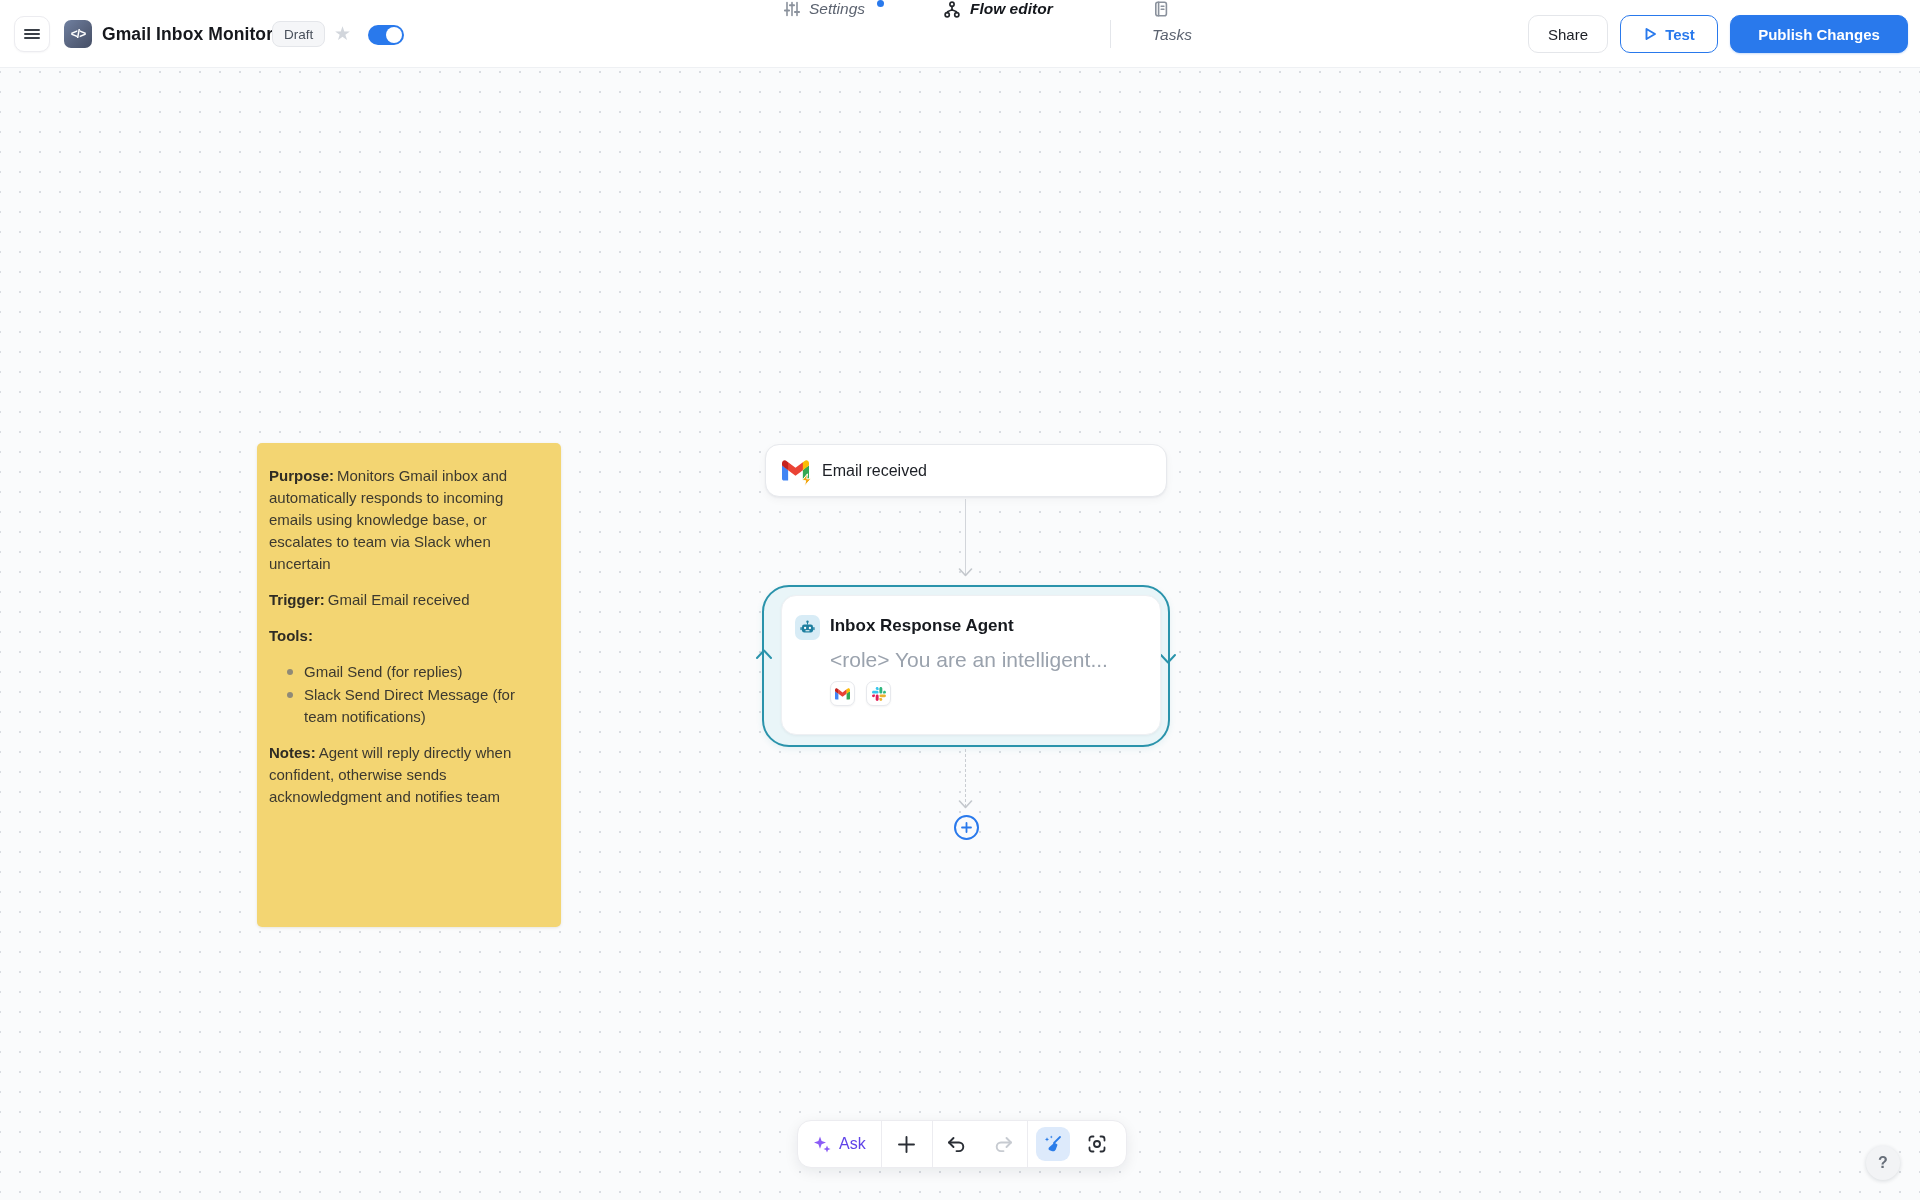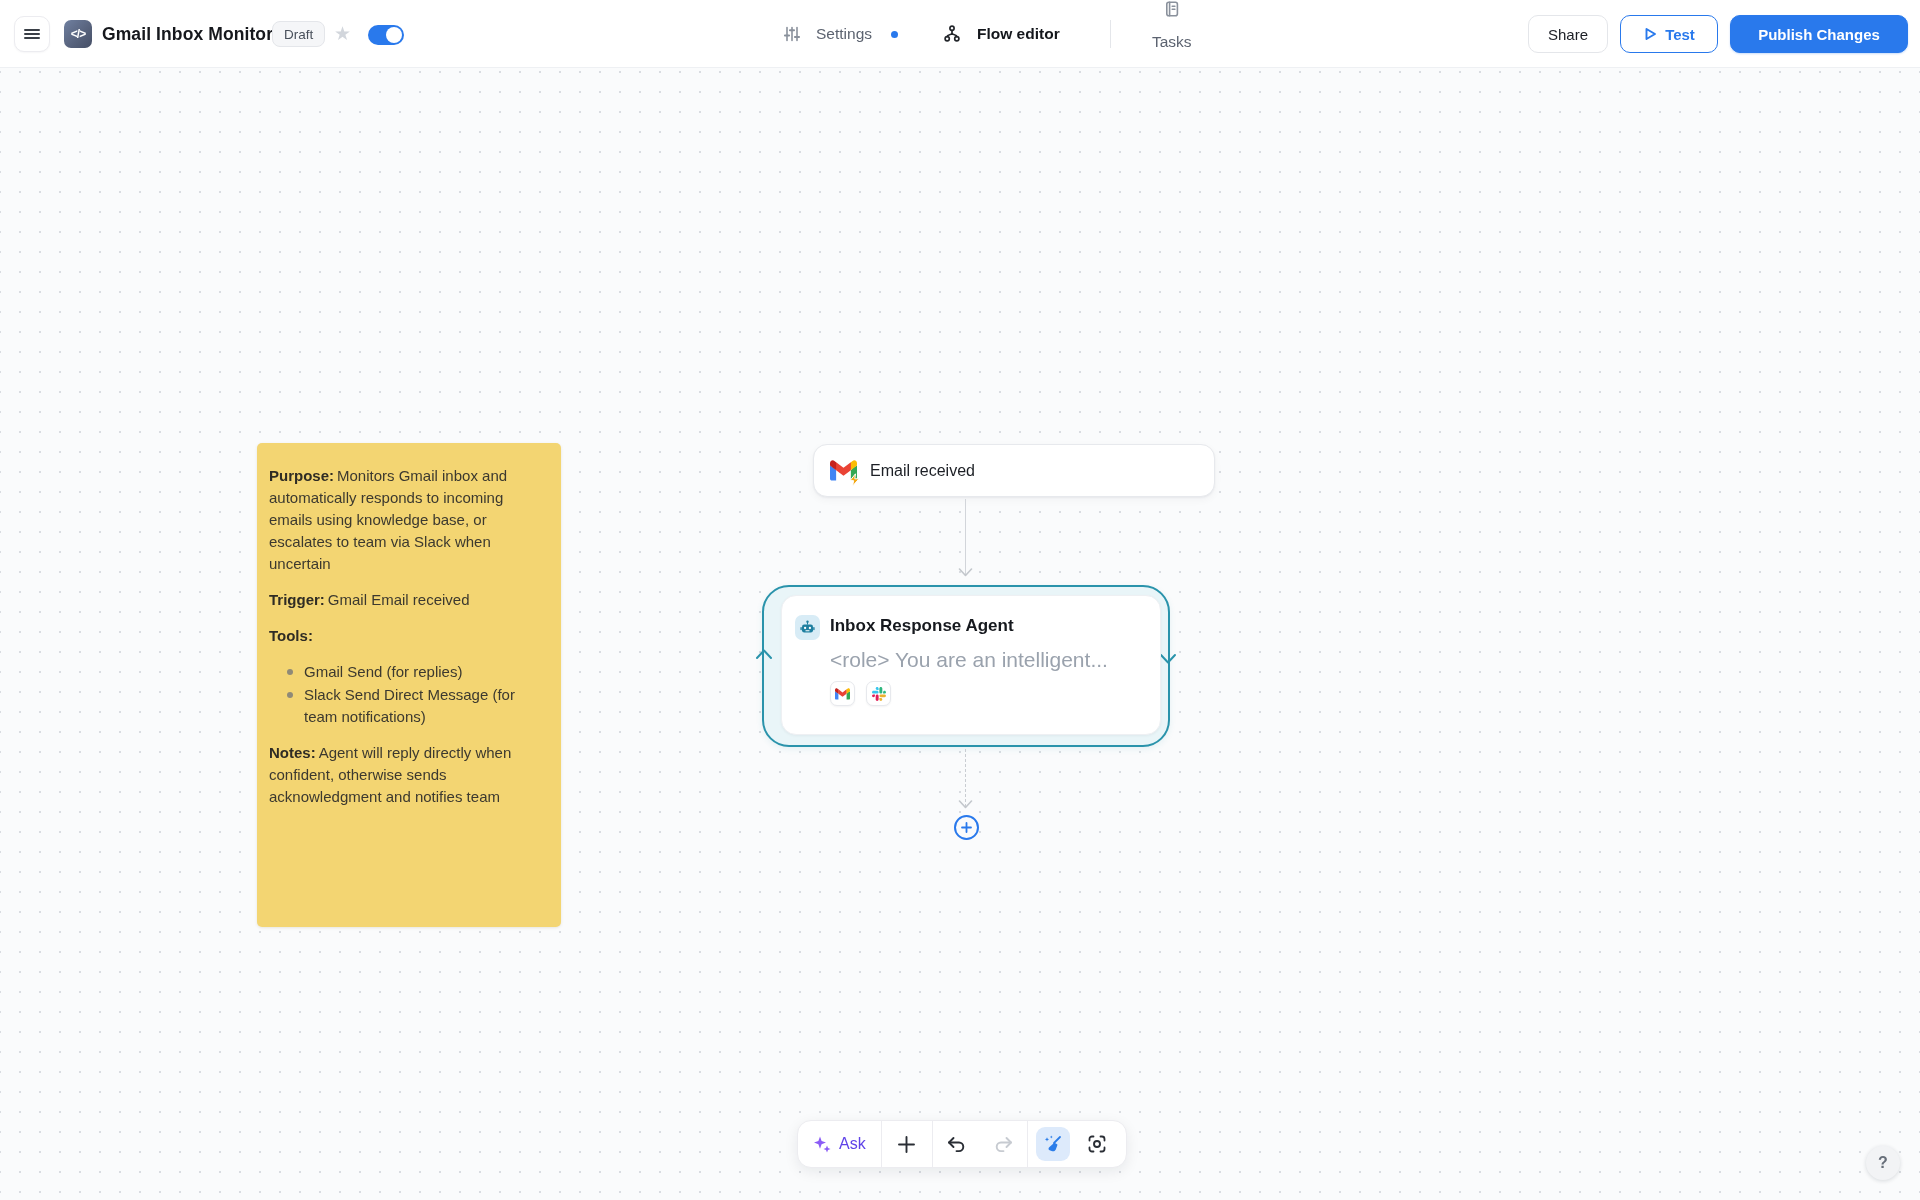"Settings" .nav-item { align-items: center -> flex-start; font-style: none -> italic; gap: 15px -> 8px }
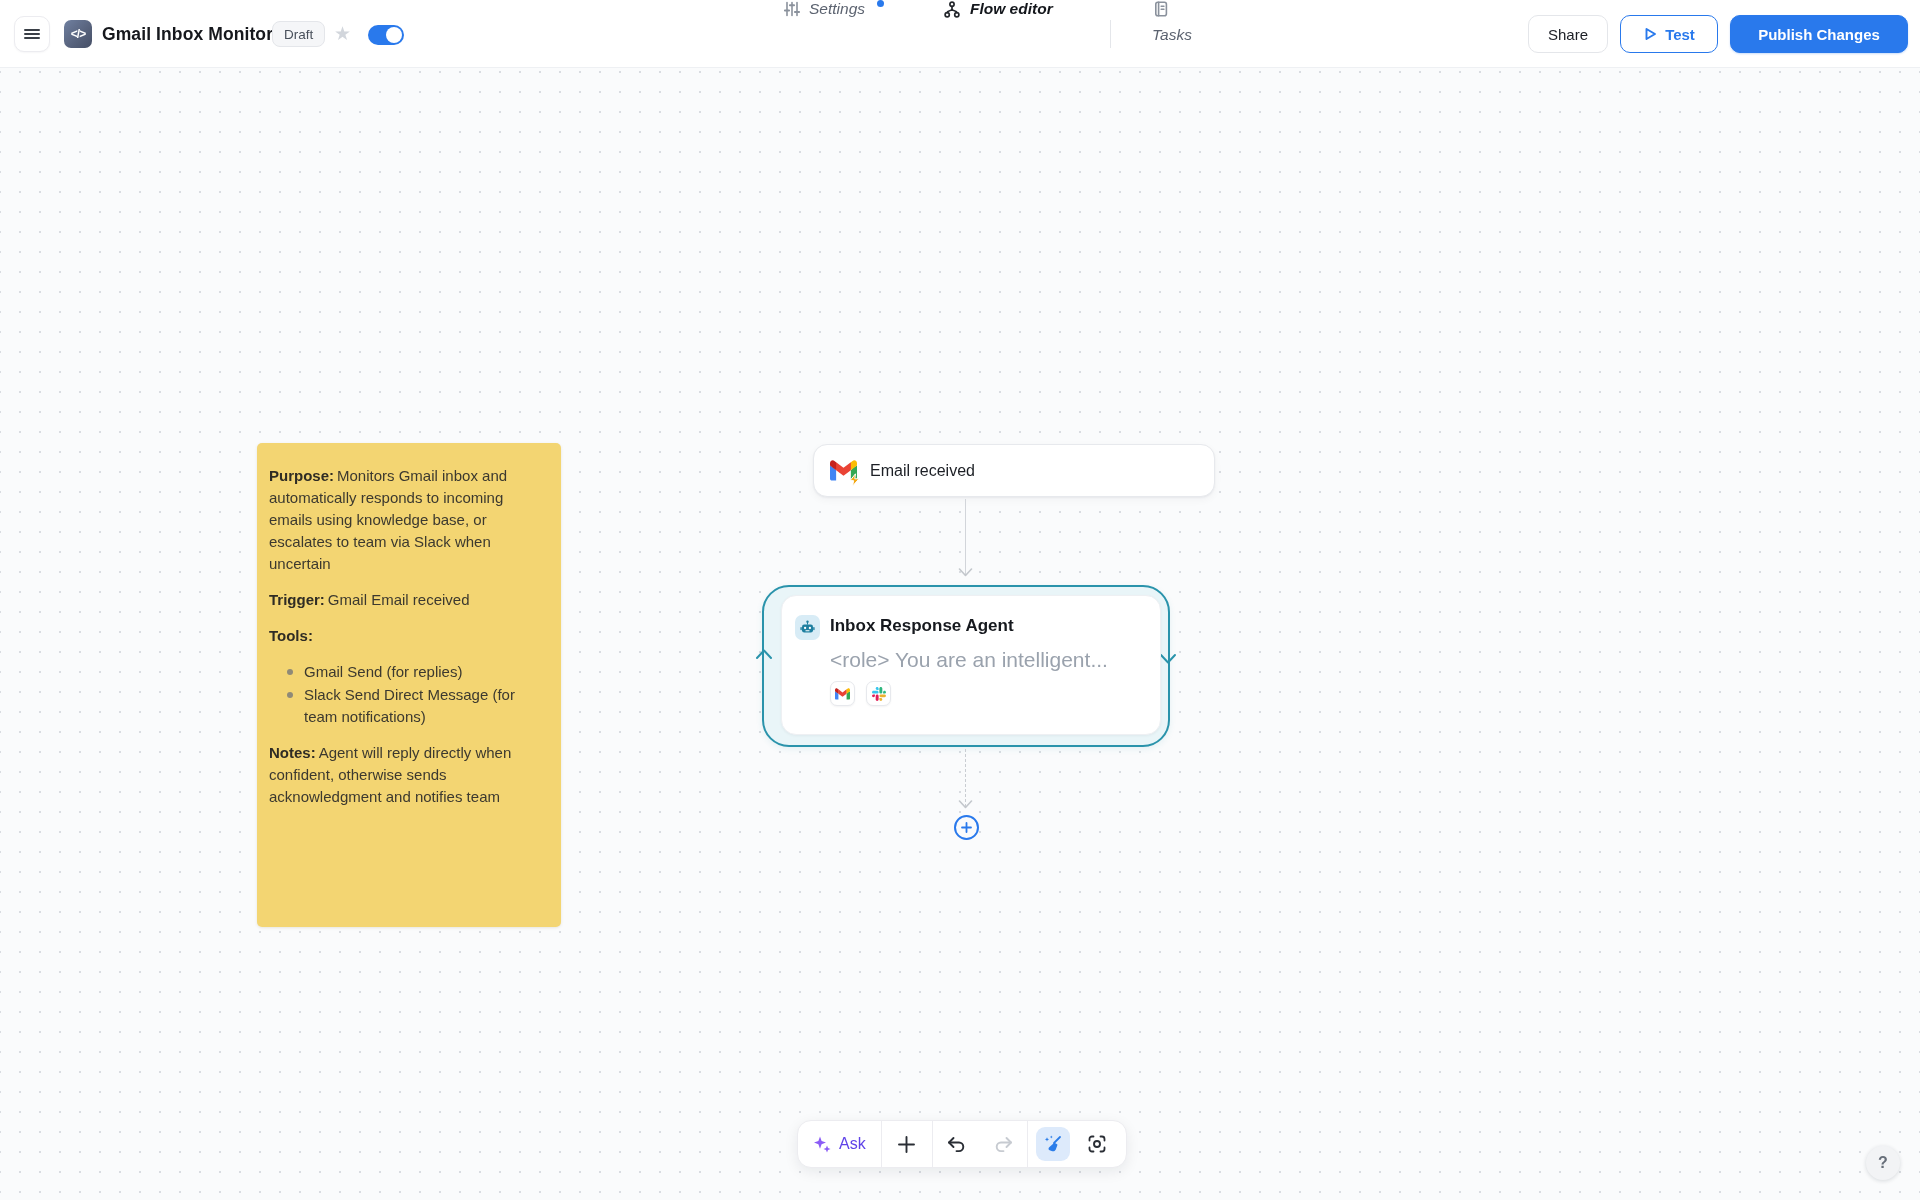"Email received" .trigger-node { margin-left: 48px -> none }
